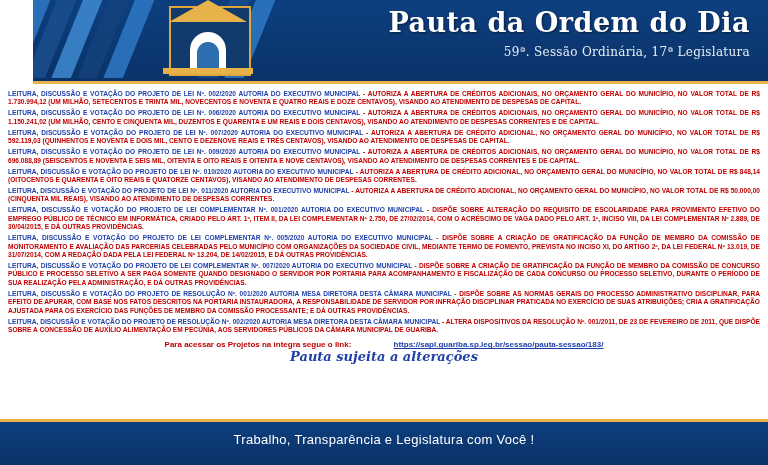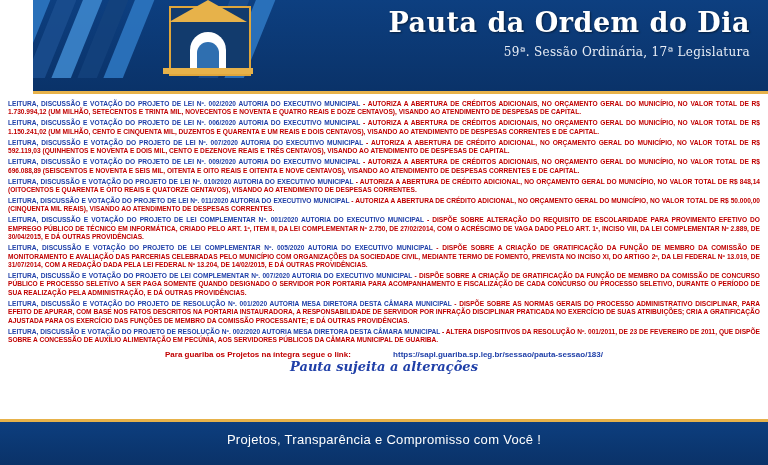"Pauta da Ordem do Dia" .header { height: 94px -> 84px }
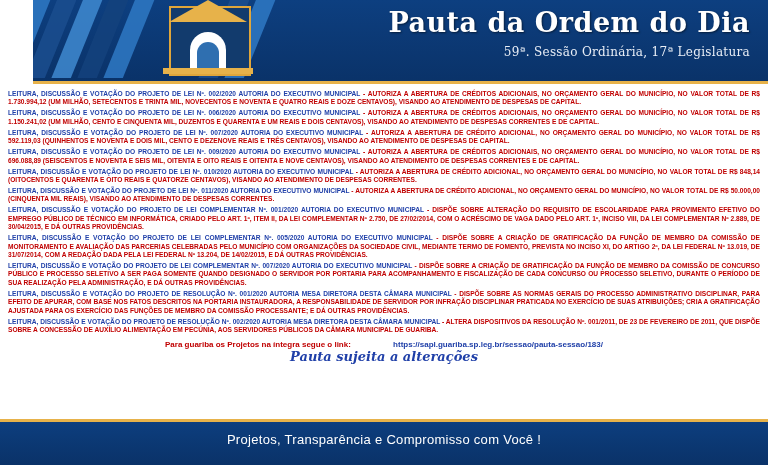"Para guariba os Projetos na" span { text: guariba -> acessar }
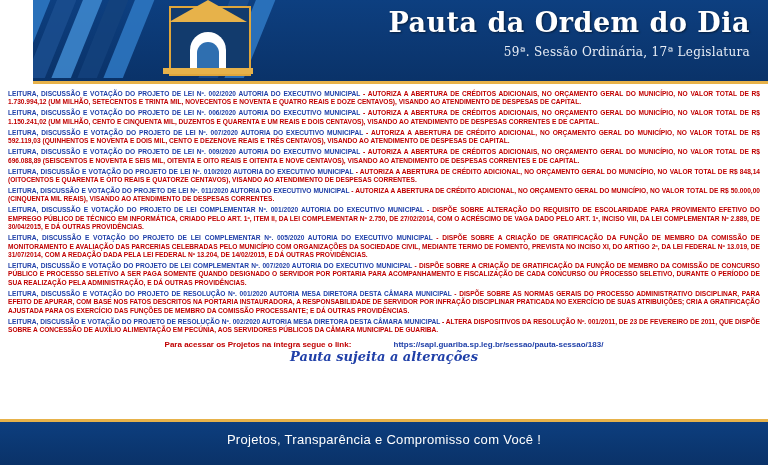"https://sapl.guariba.sp.leg.br/sessao/pa" .link-line a, .link-line .url { text-decoration: none -> underline }
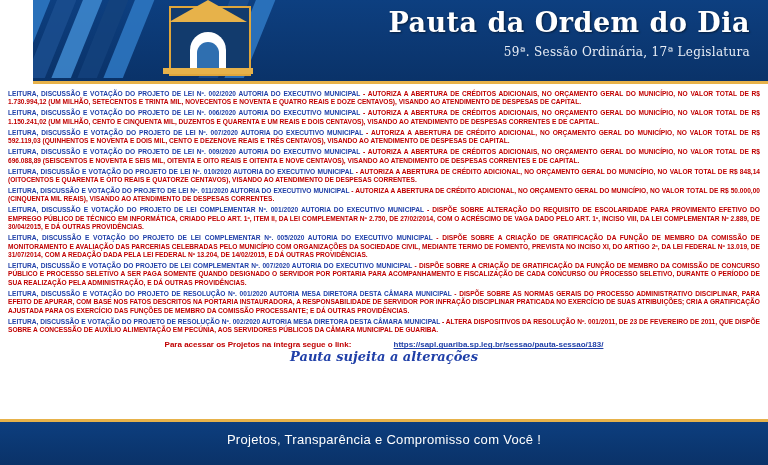"Projetos, Transparência e Compromisso" div.footer-text { text: Projetos, Transparência e Compromisso -> Trabalho, Transparência e Legislatura }
